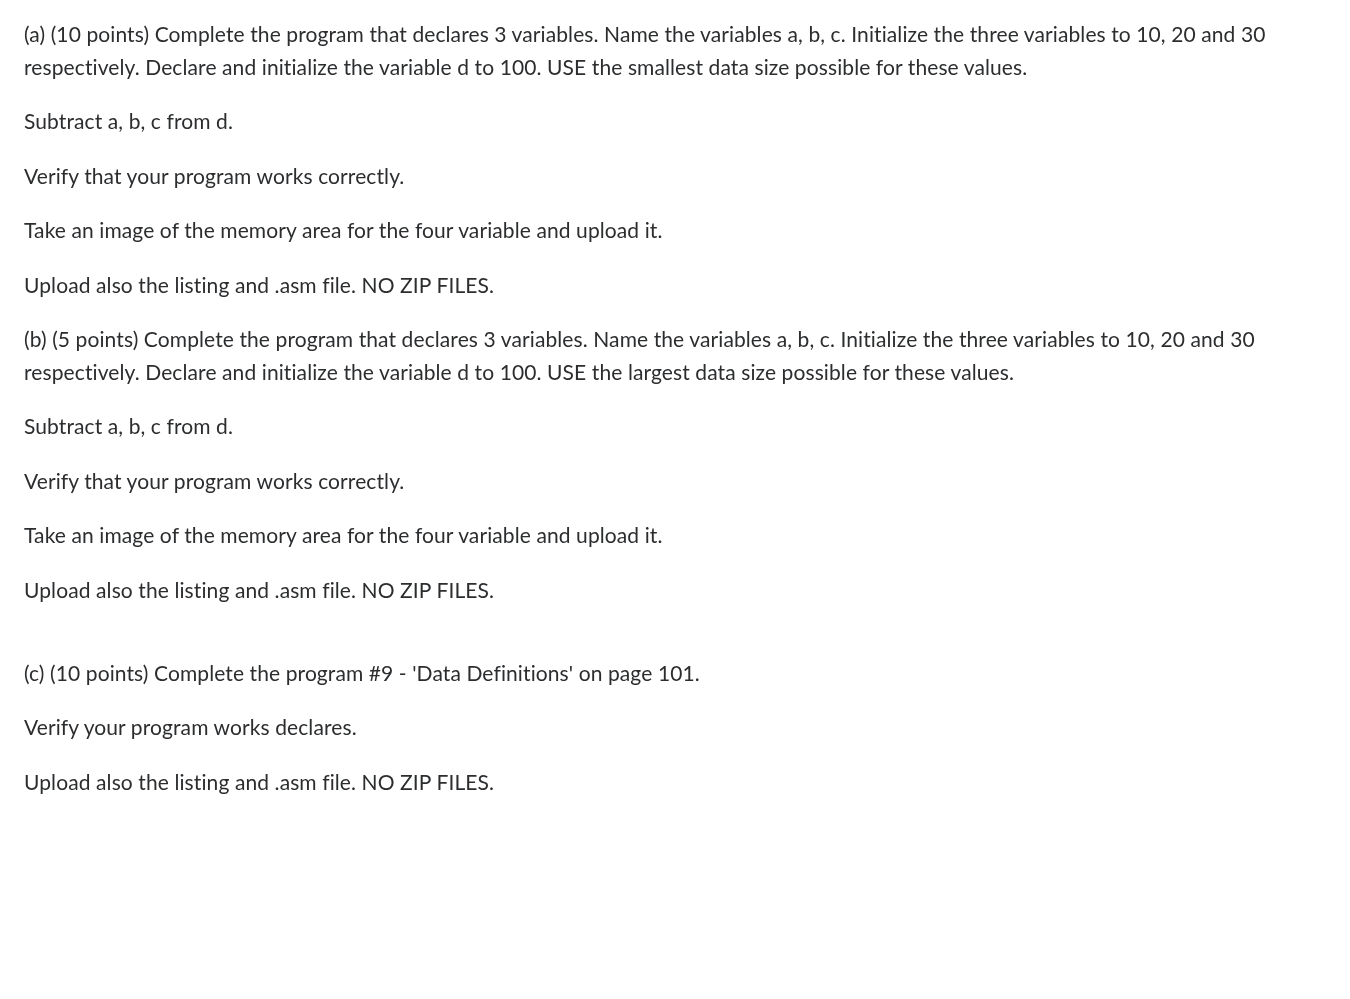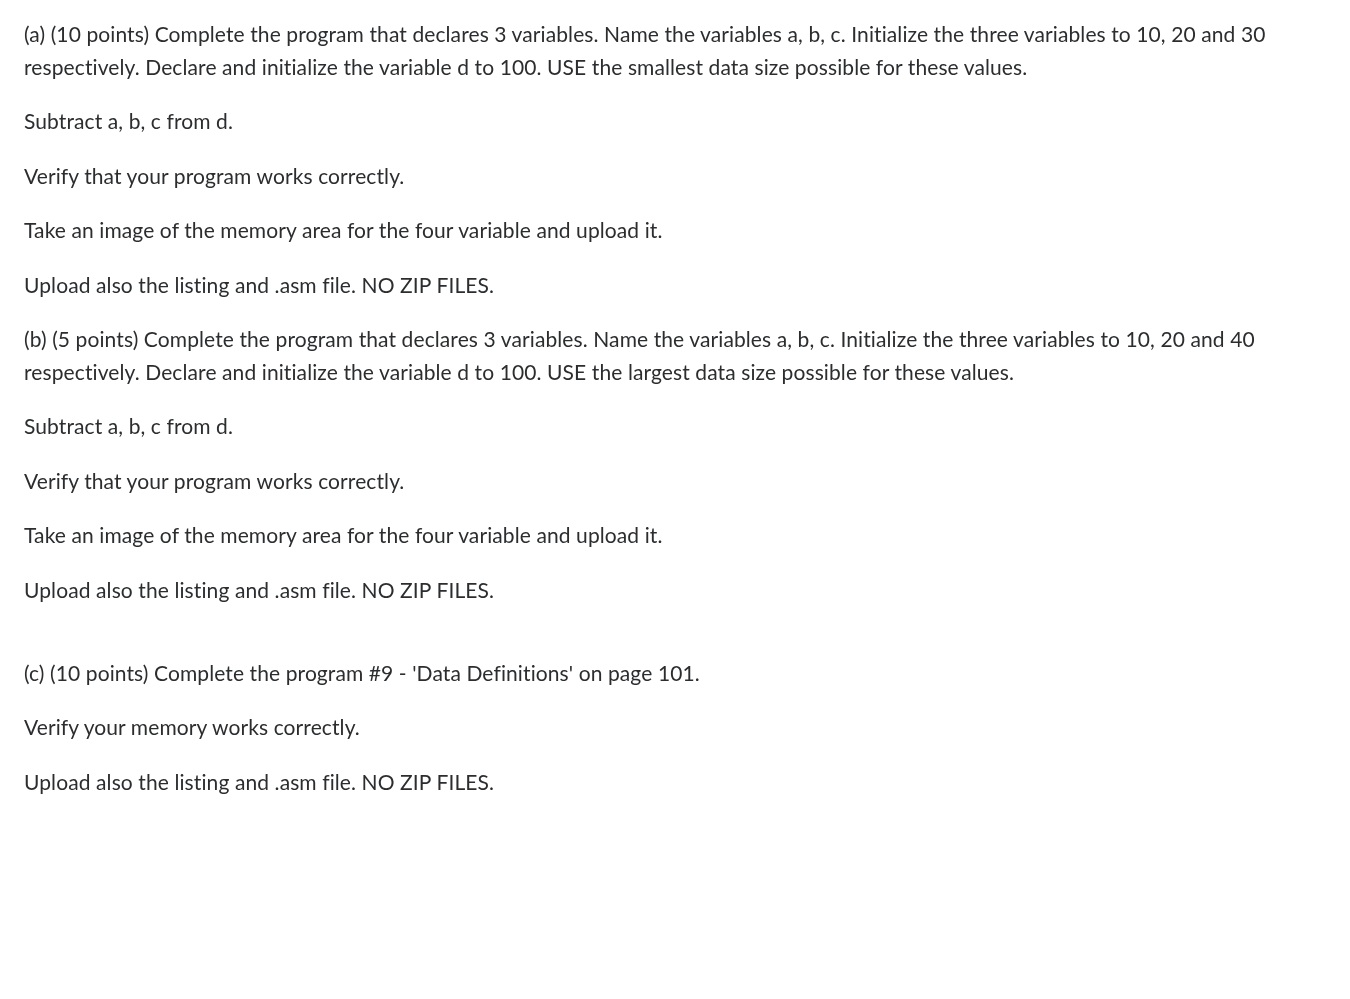"(b) (5 points) Complete the" p { text: 40 -> 30 }
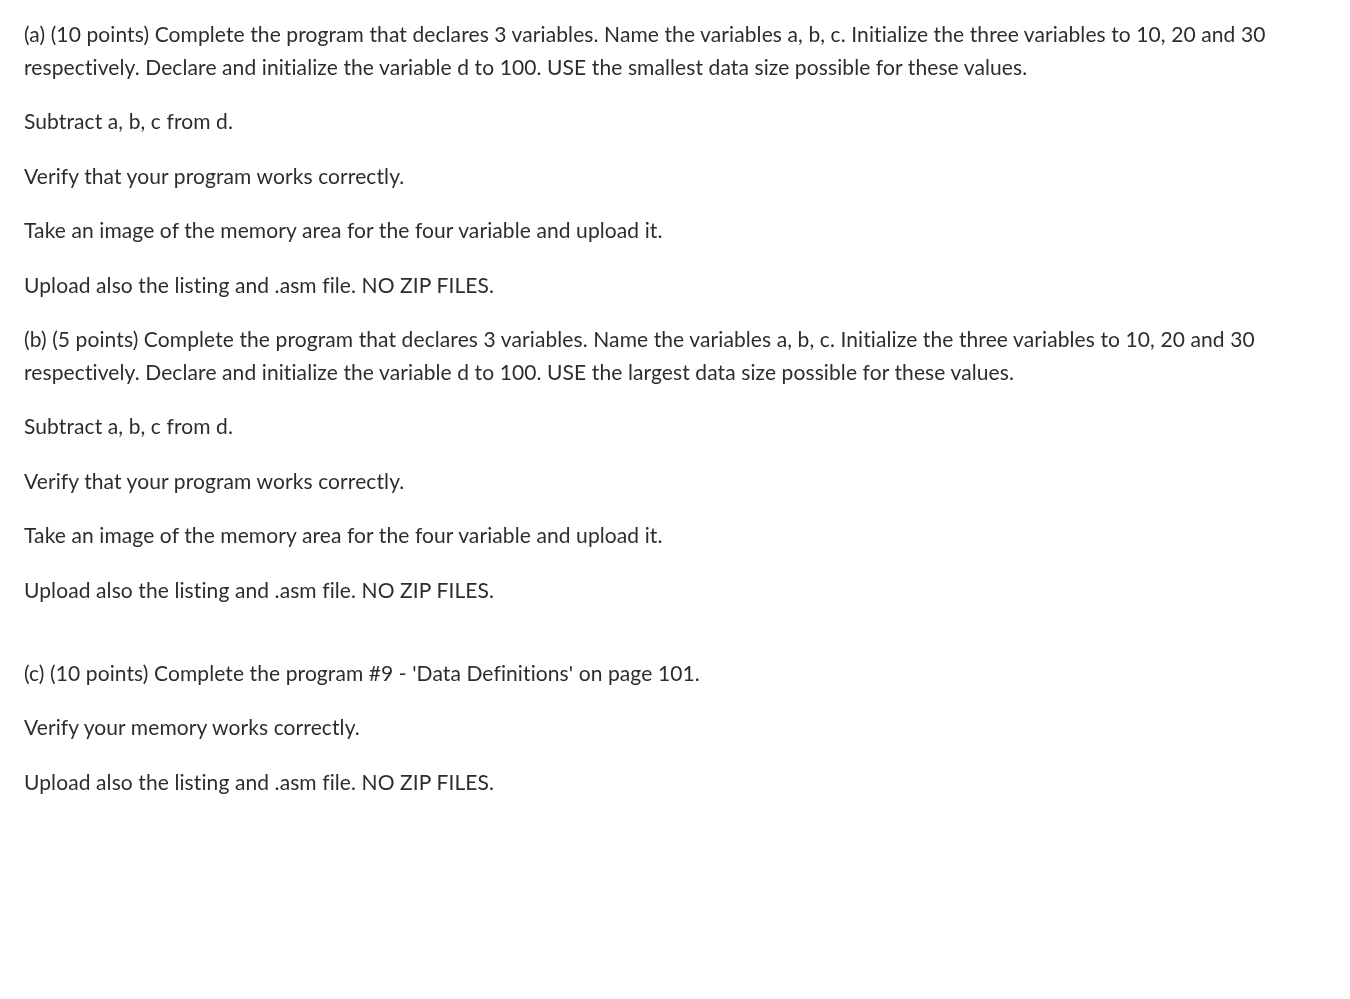"Verify your memory works correctly." p { text: memory works correctly -> program works declares }
